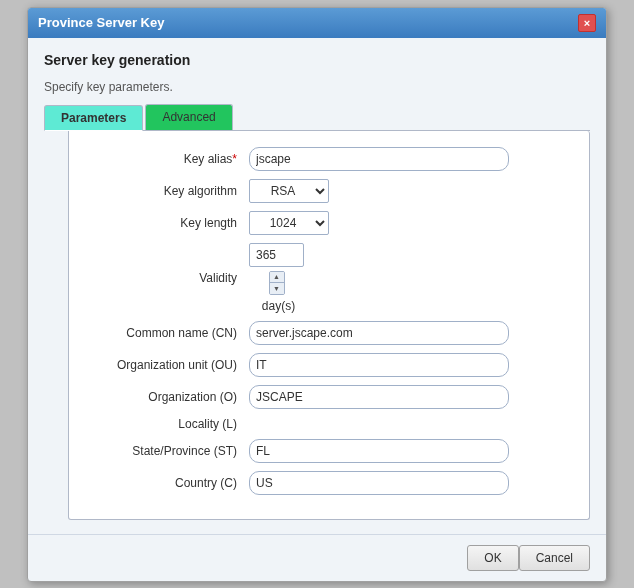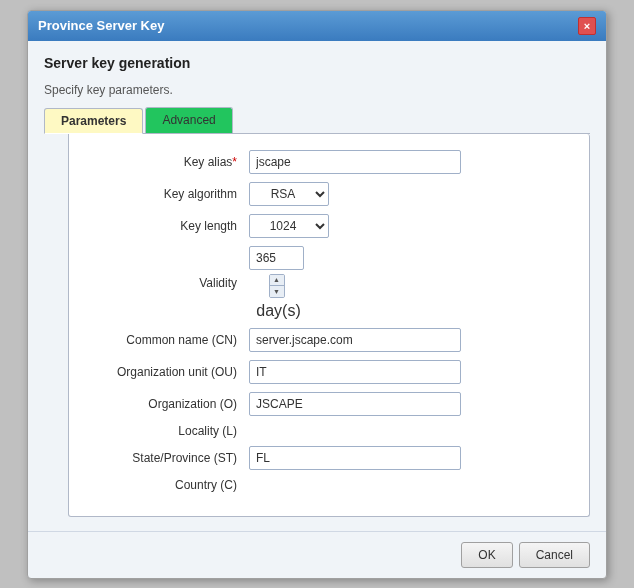"Parameters" .tab.active { background: #fef9c3 -> #5eead4 }
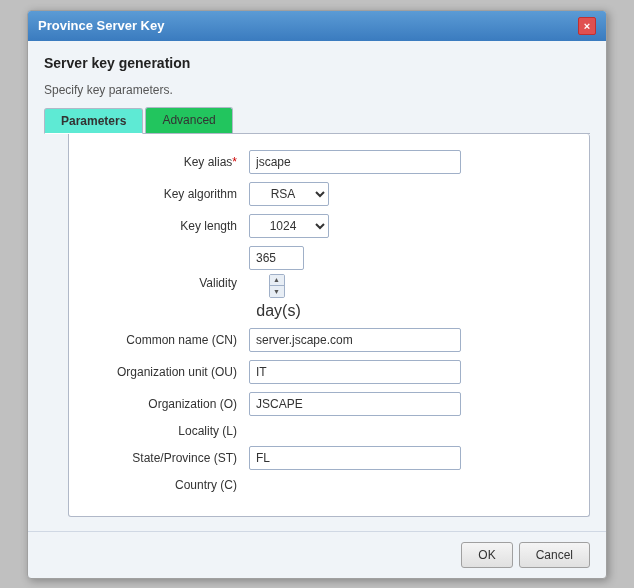"jscape" .form-input-text { border-radius: none -> 10px; width: 212px -> 260px }
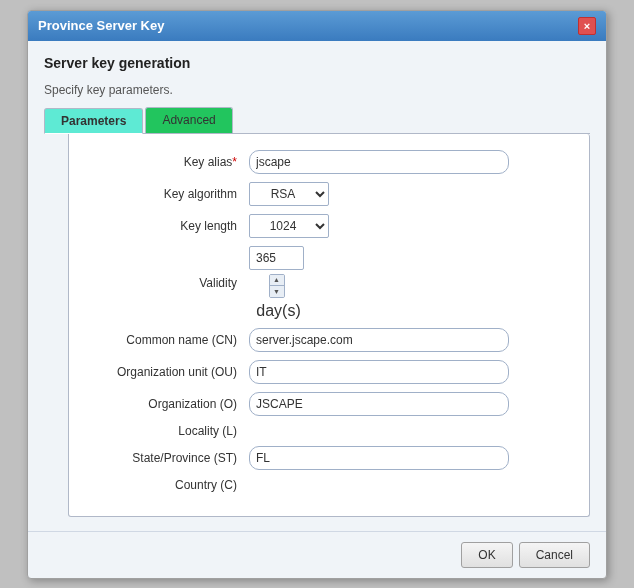"day(s)" .days-label { font-size: 16px -> 12px }
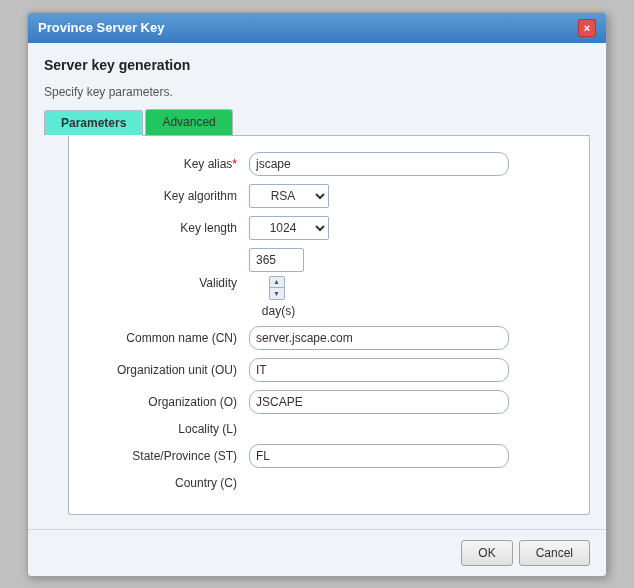"US" input.form-input { html: none -> <input> }
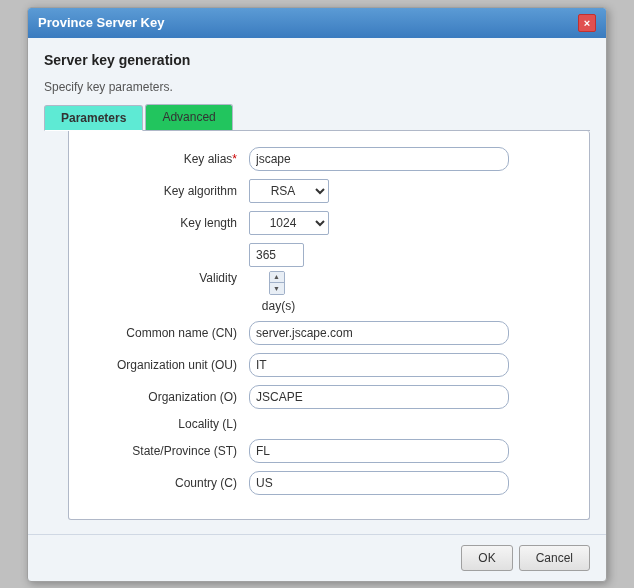"OK" .dialog-footer { gap: 6px -> none }
